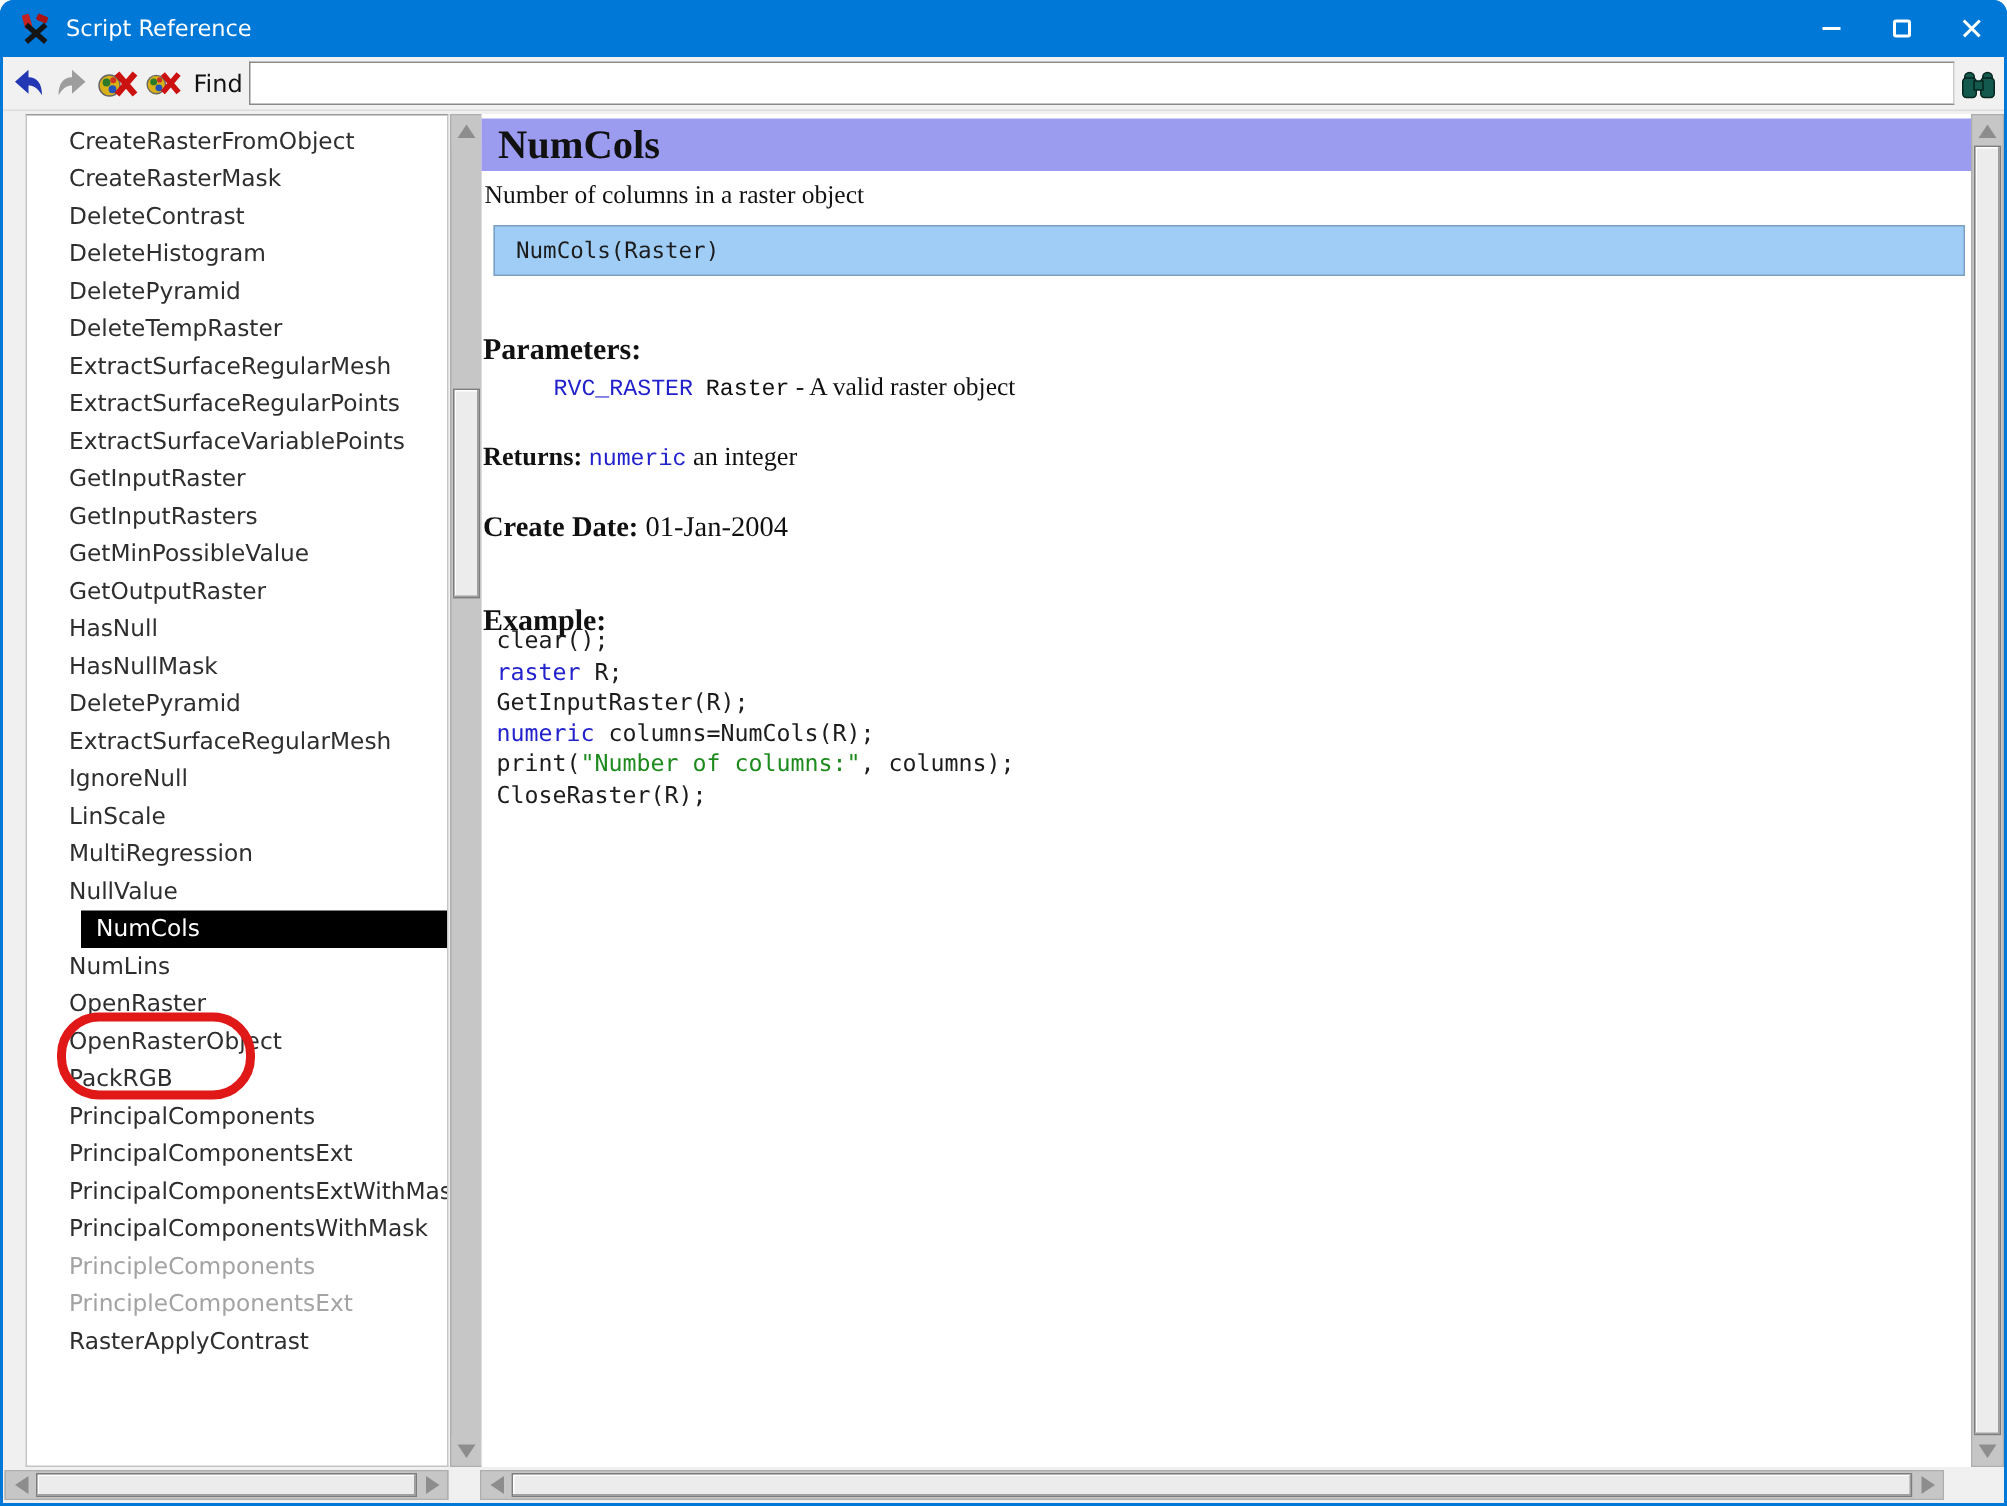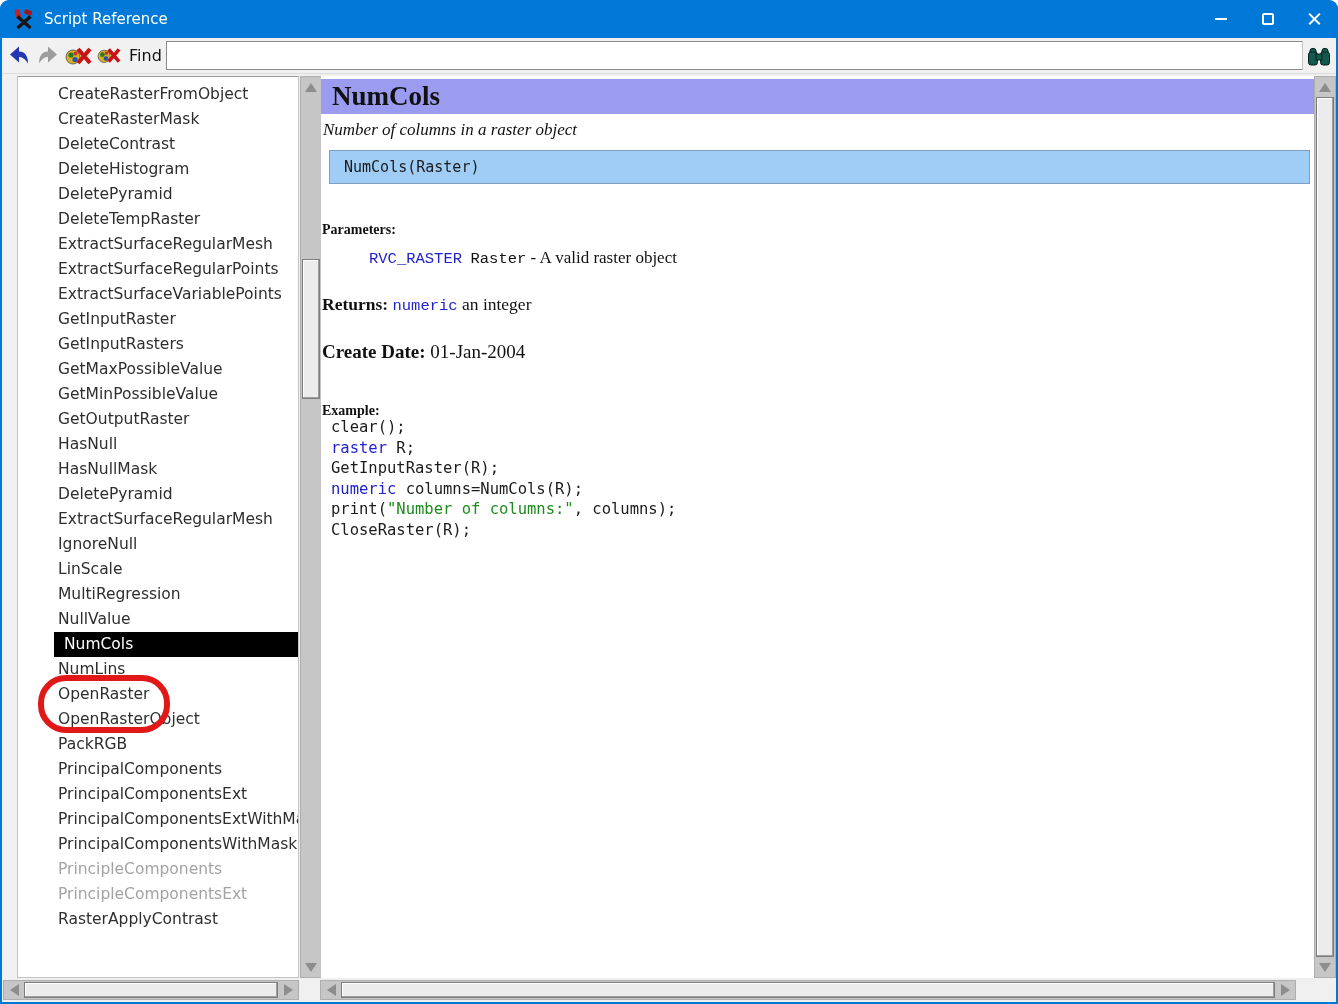"CreateRasterFromObject" .list-item { margin-left: 12px -> none }
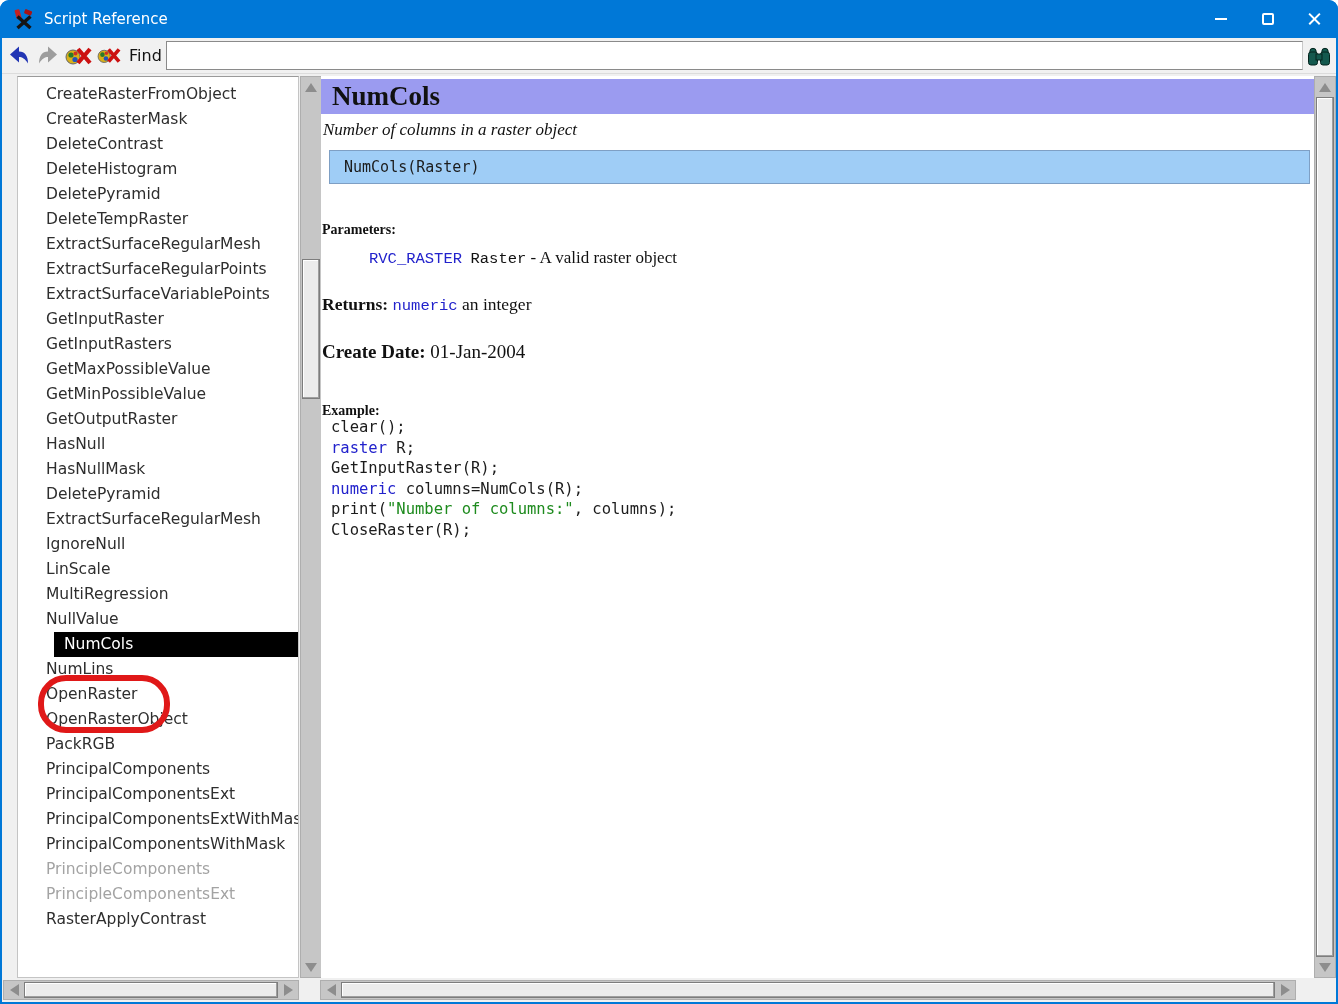"Number of columns in a" .doc-subtitle { font-style: italic -> none }
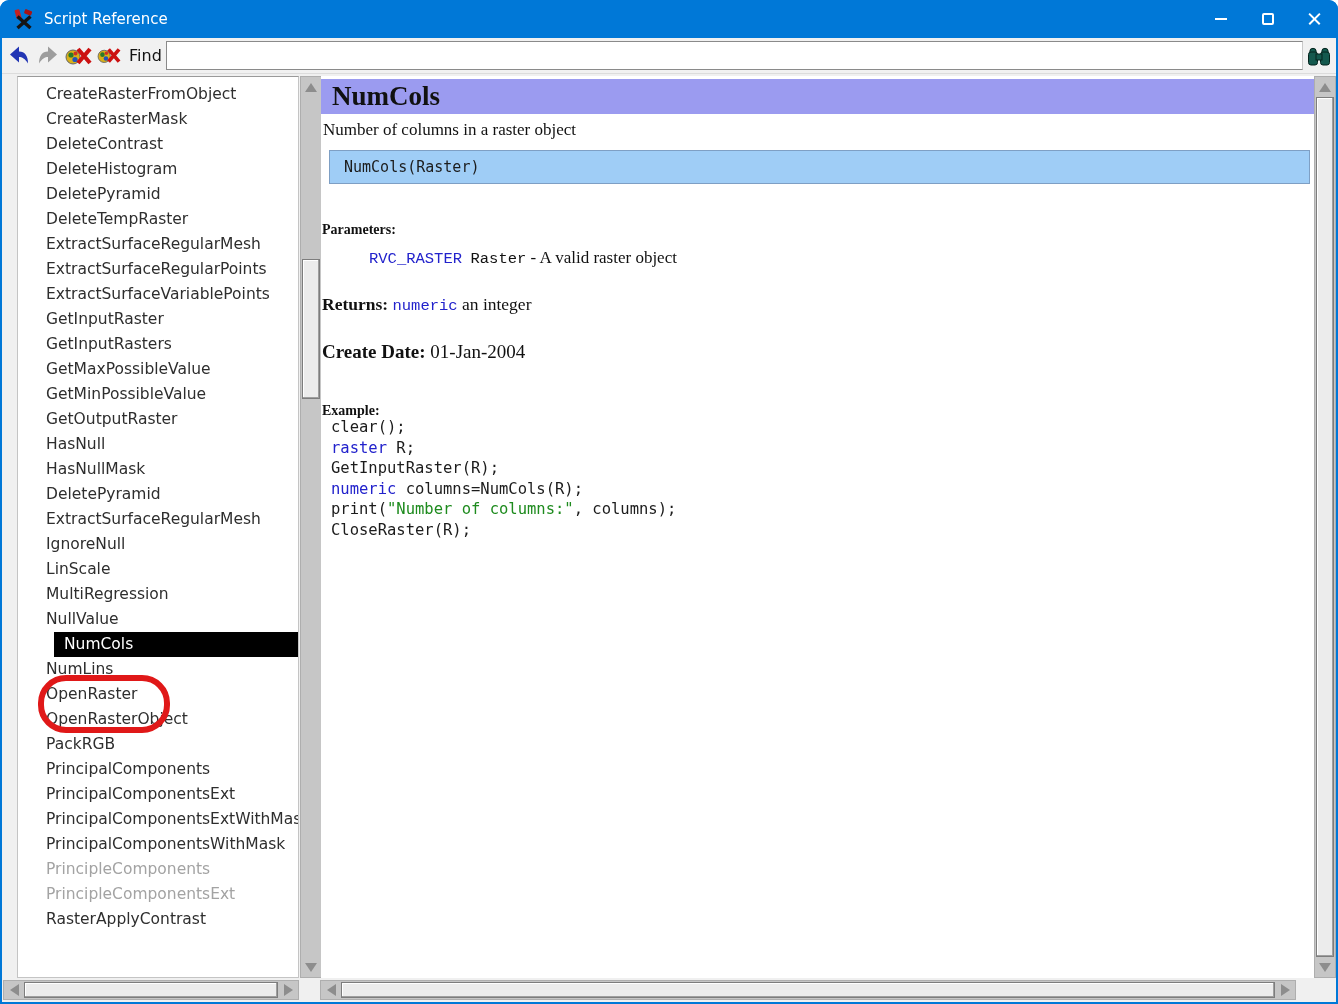"Parameters:" .sec-label { font-size: 14px -> 20px }
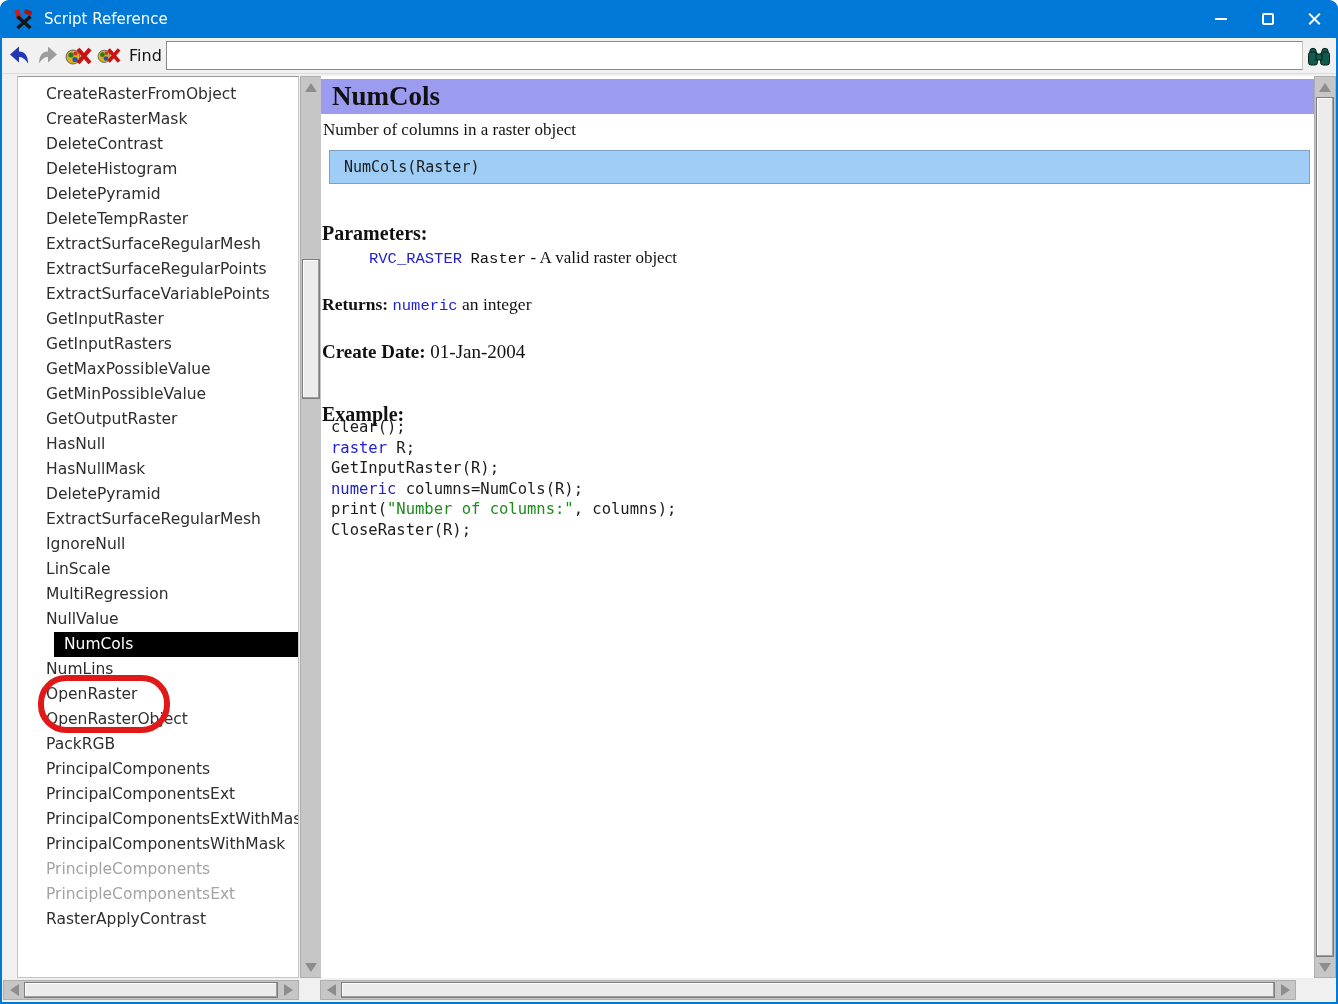"GetMaxPossibleValue" div.list-item { html: <div>GetMaxPossibleValue</div> -> none }
